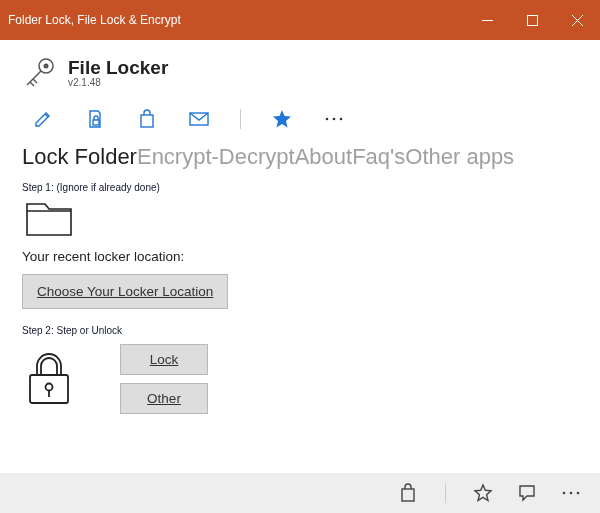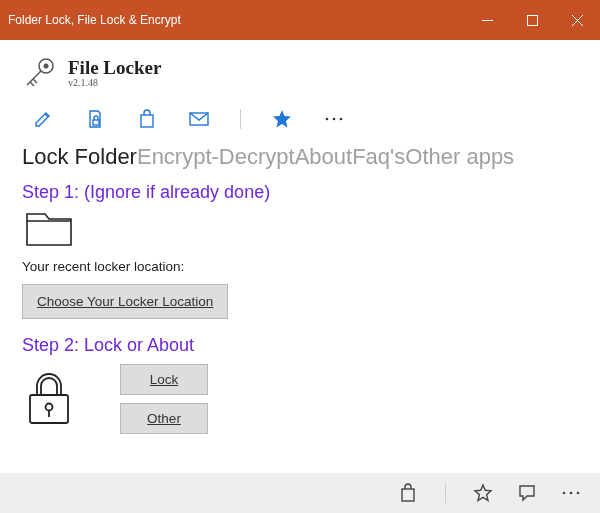"File Locker" .app-header { font-family: Liberation Serif, serif -> none }
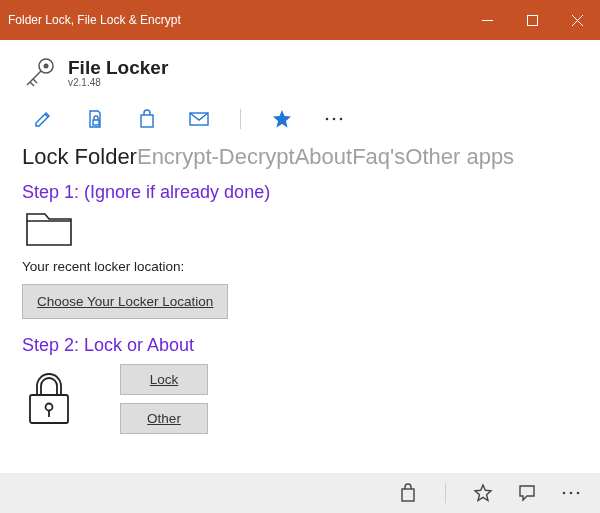"Step 1: (Ignore if already" .step-label { color: #6d28d9 -> #0f172a; font-size: 18px -> 10px }
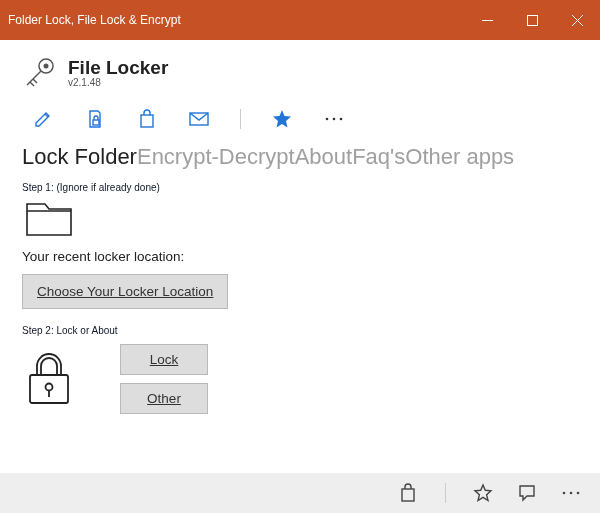"Step 2: Lock or About" div.step-label { text: Lock or About -> Step or Unlock }
